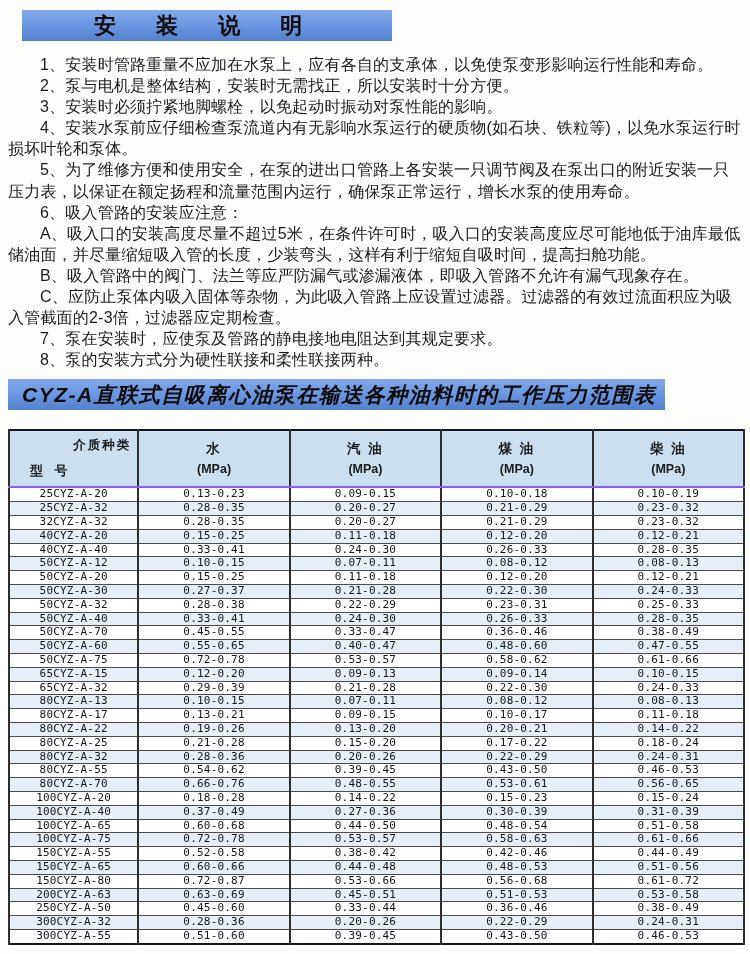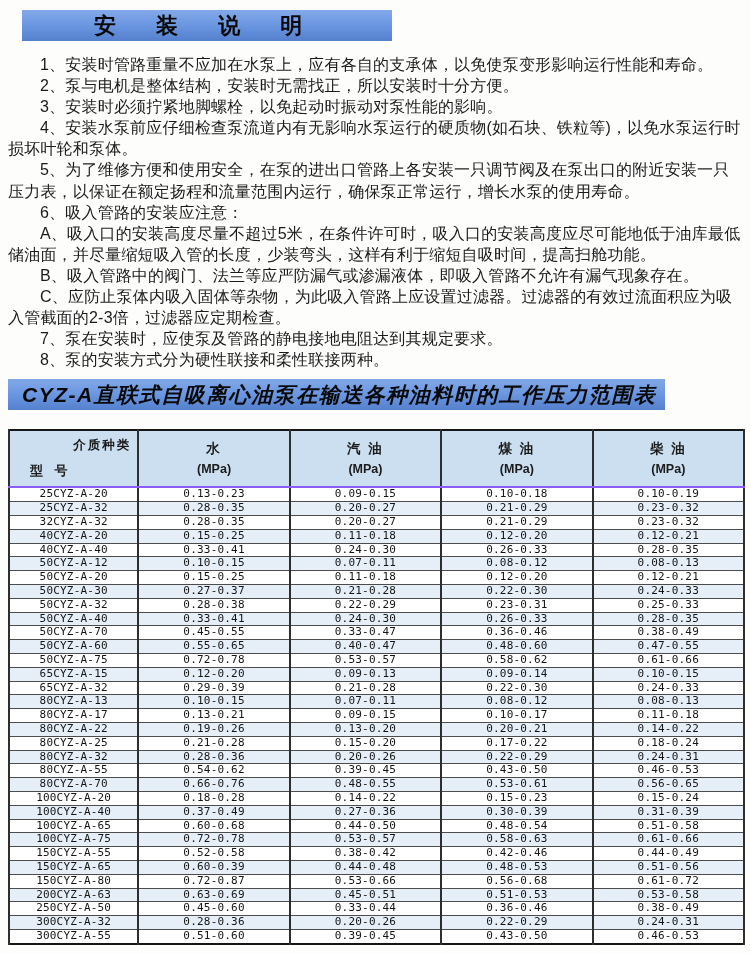"0.60-0.39" td { text: 0.60-0.39 -> 0.60-0.66 }
